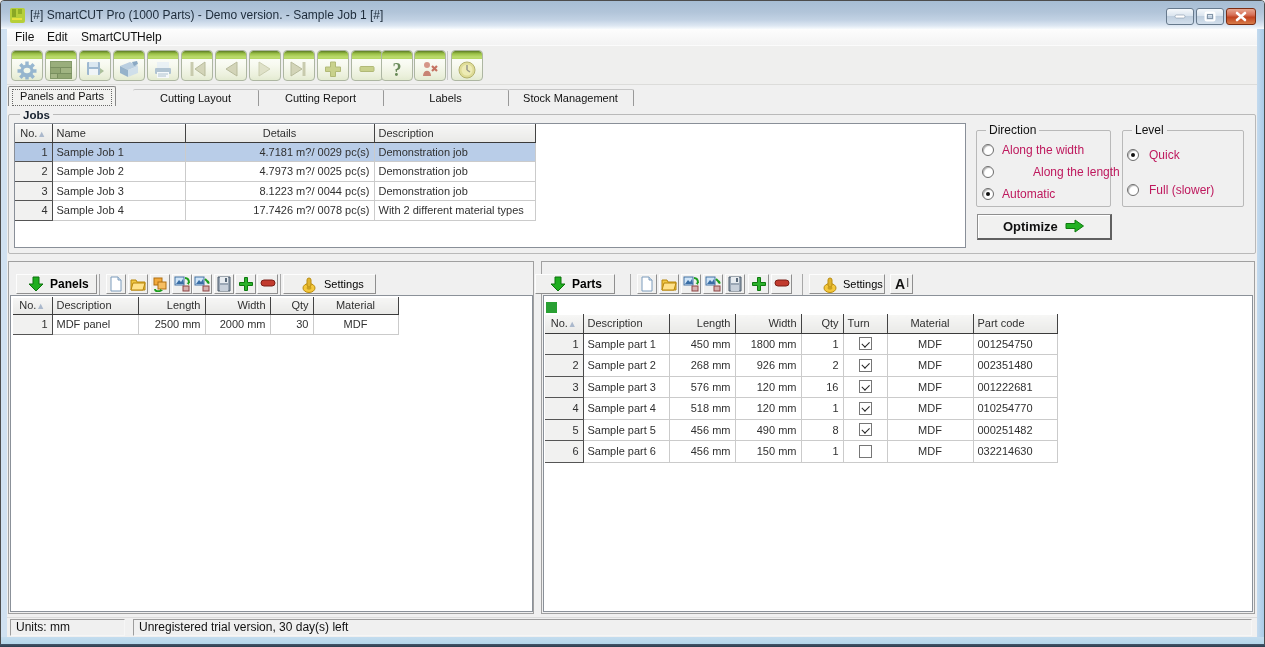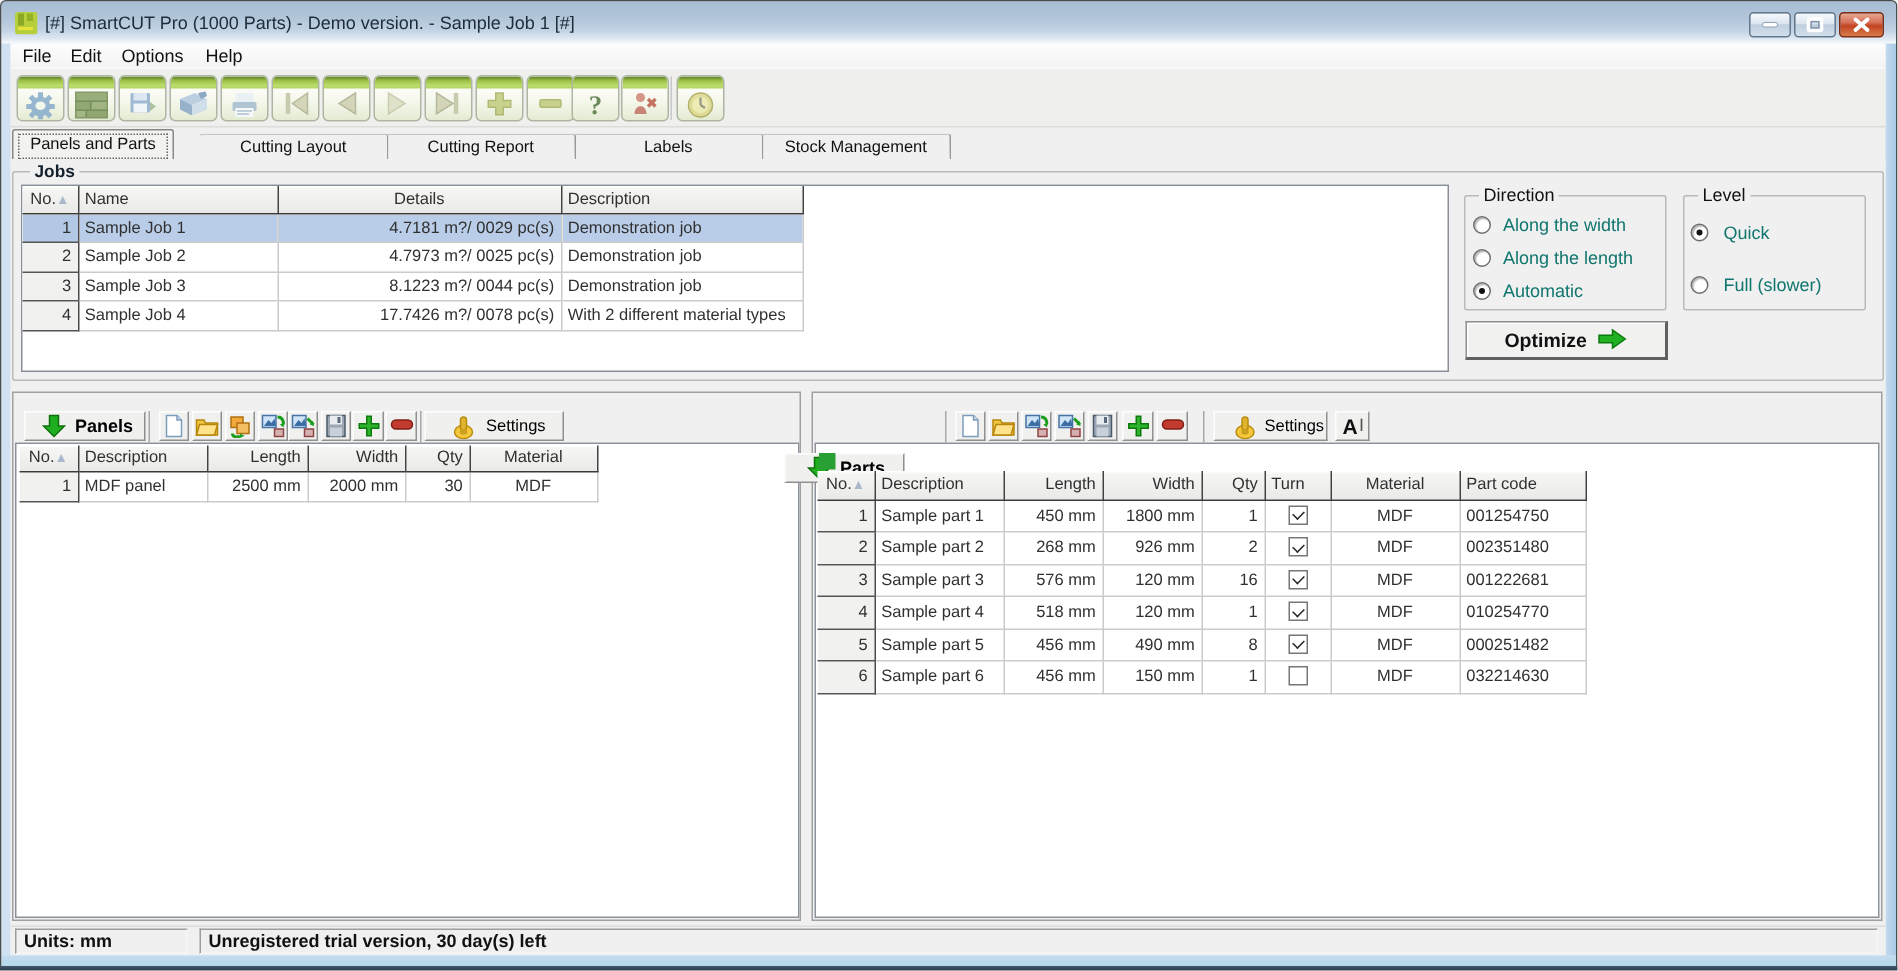"Options" div.menuitem { text: Options -> SmartCUT }
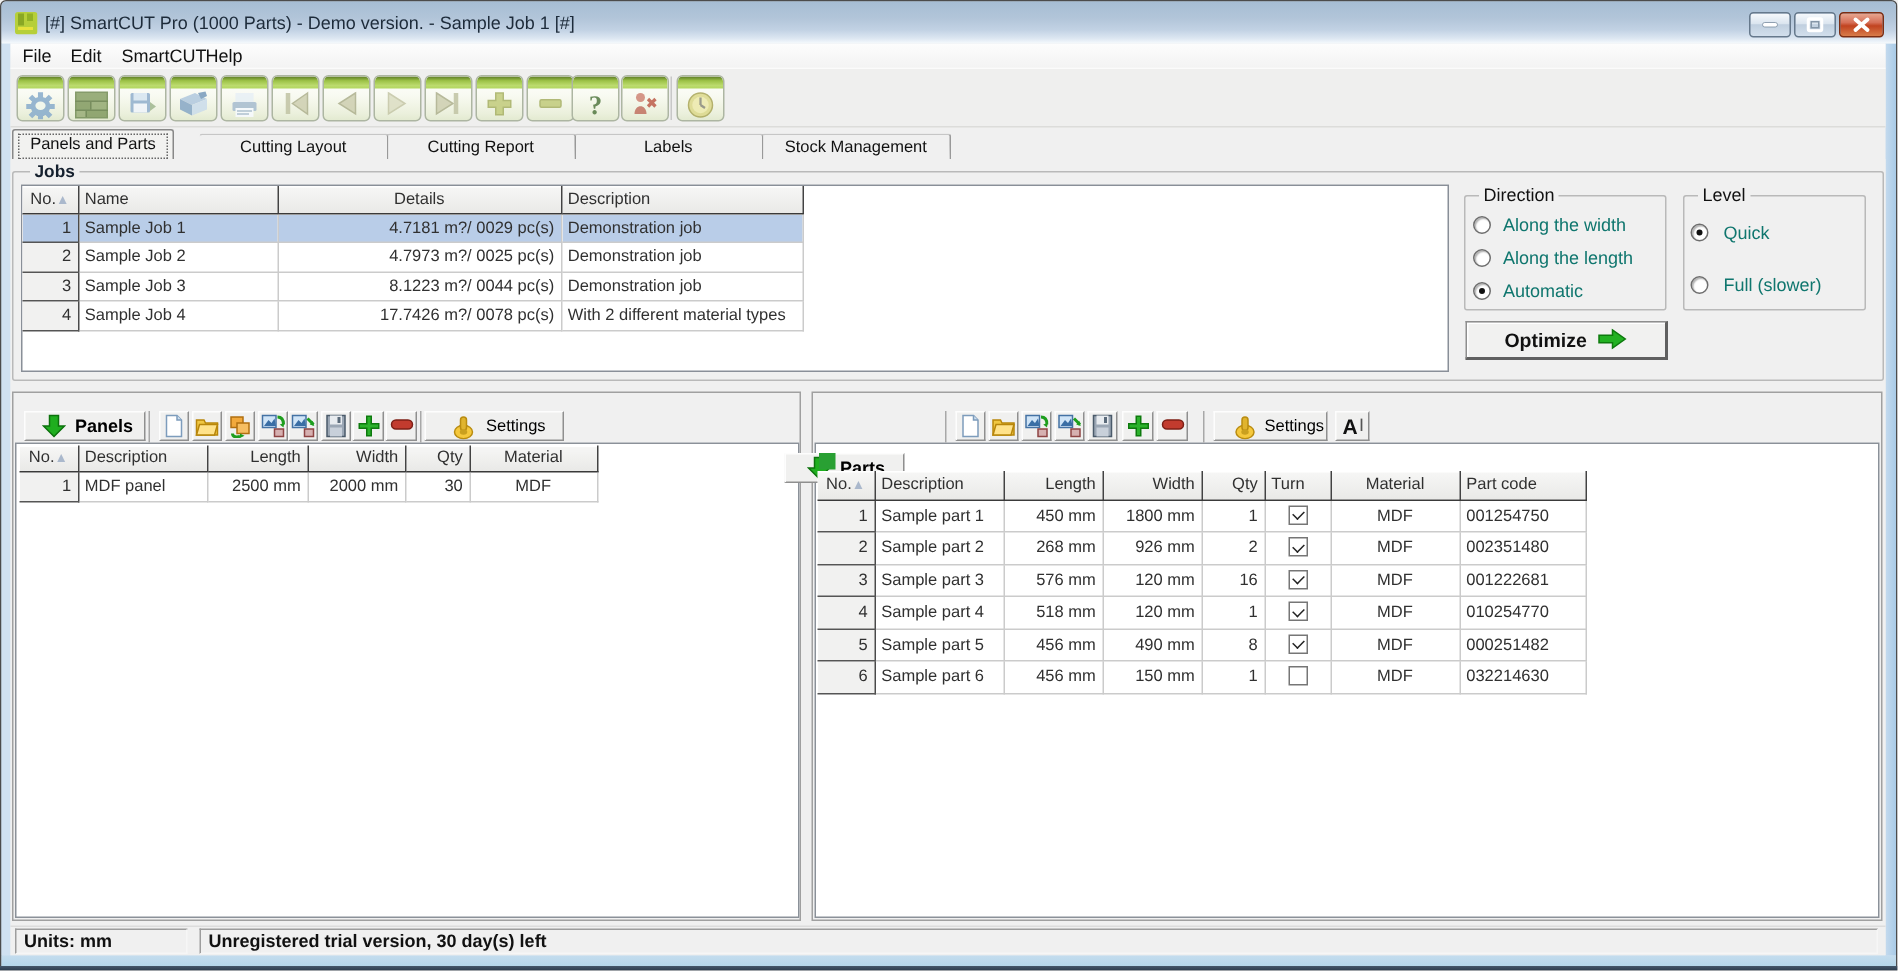"Along the width" .rlabel { color: #0f766e -> #be185d }
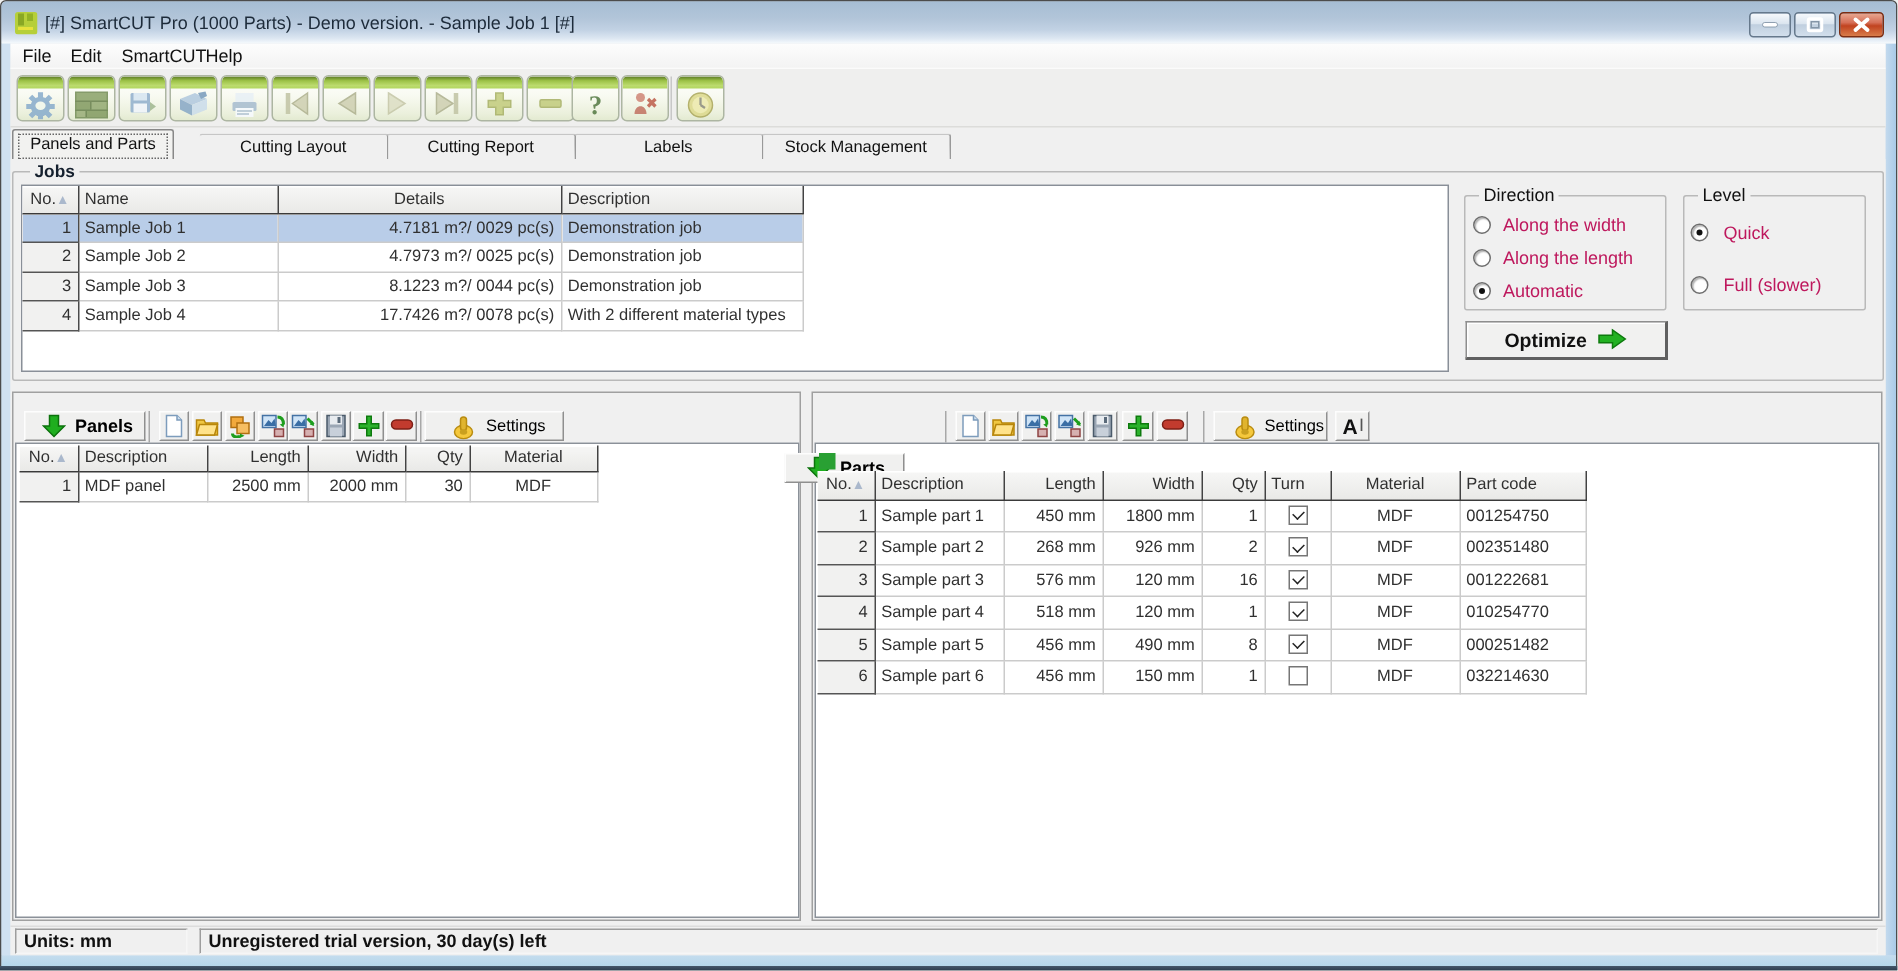"Along the length" div.rlabel { left: 995px -> 1026px }
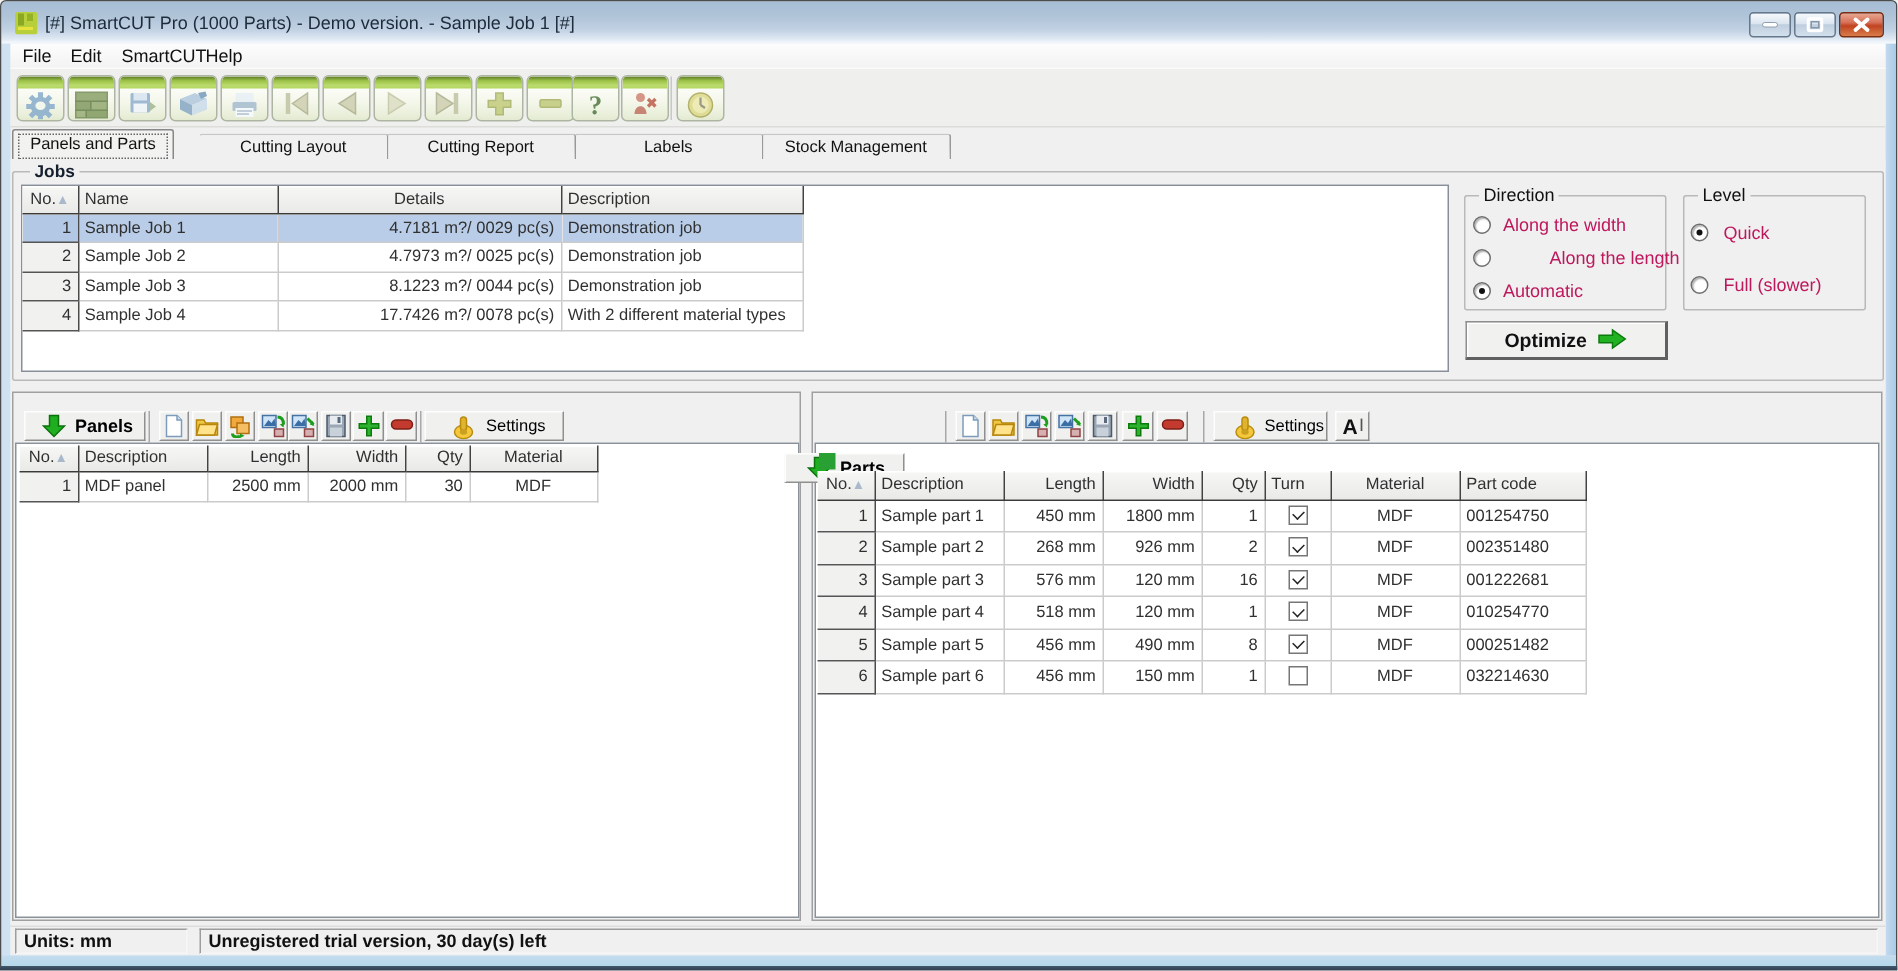"Parts" div.sbtn { left: 516px -> 528px; margin-top: 28px -> none }
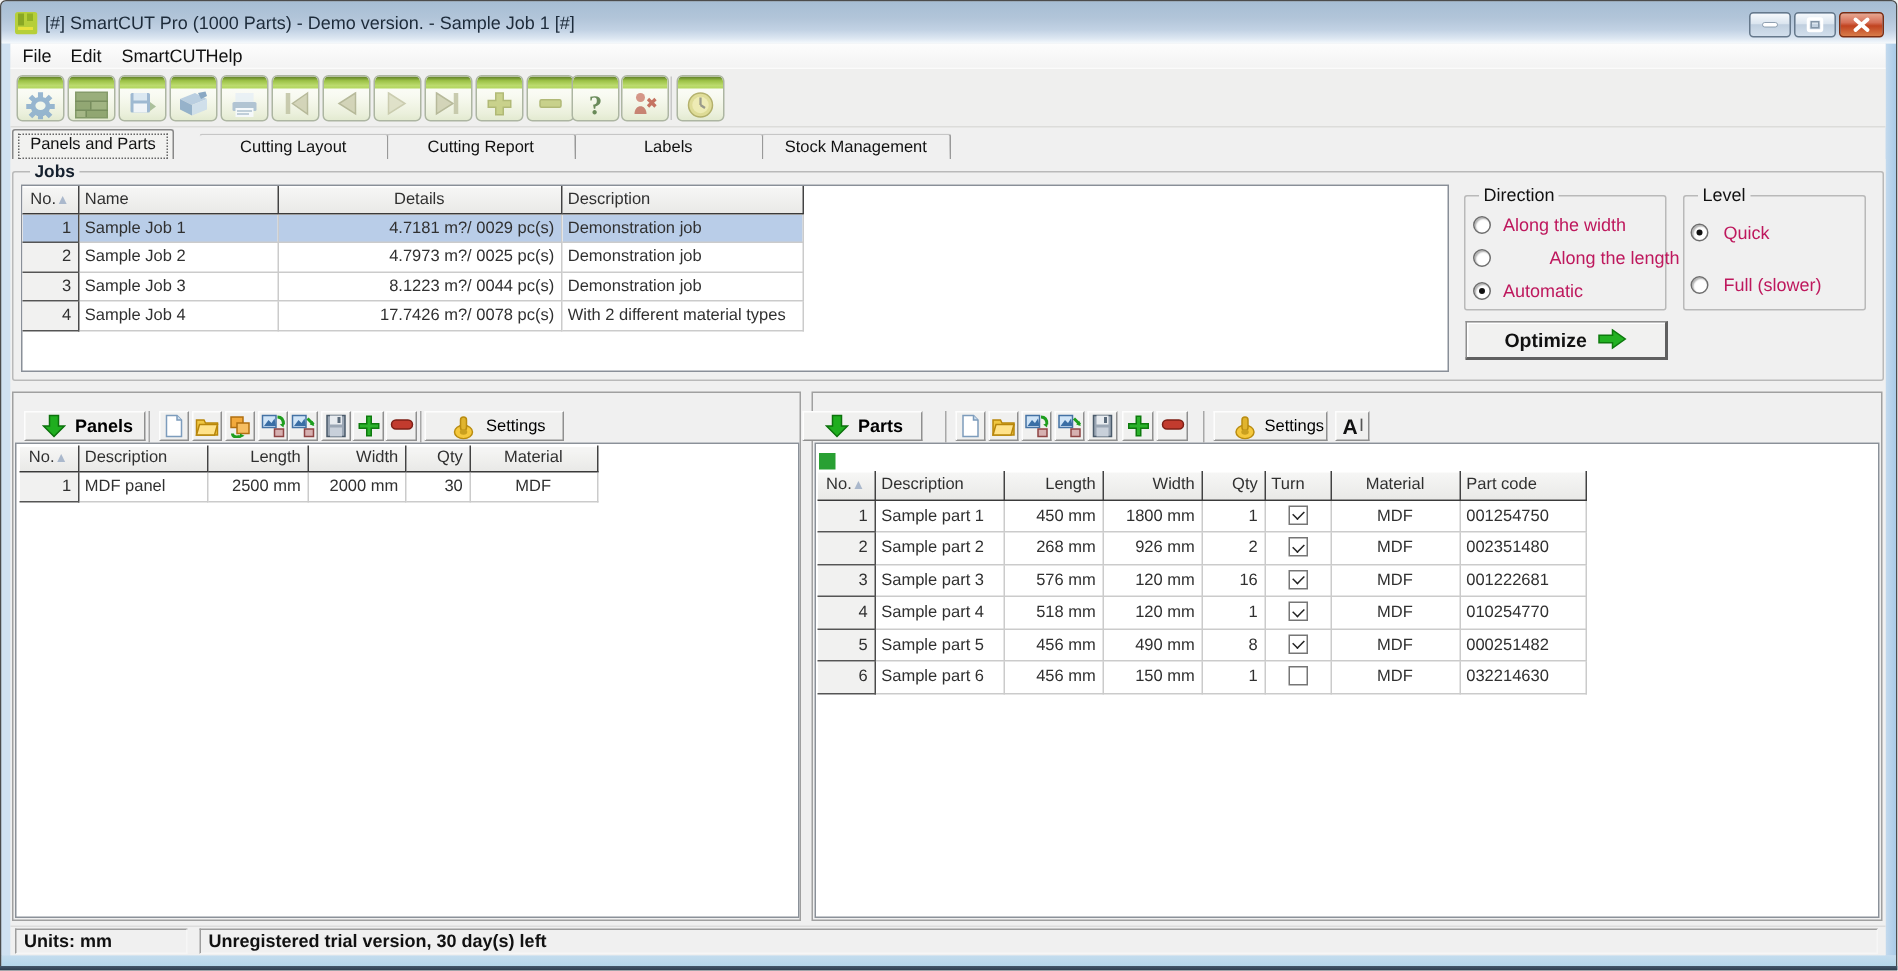"Units: mm" #statusbar { font-weight: bold -> none }
